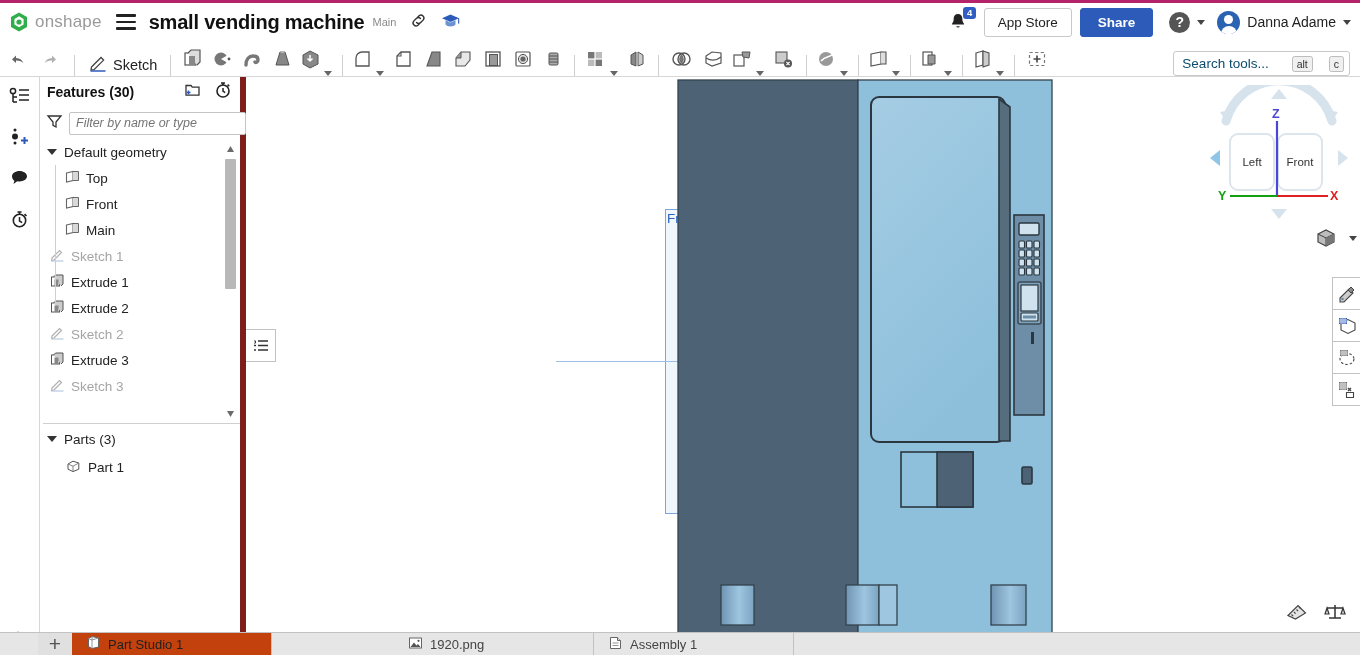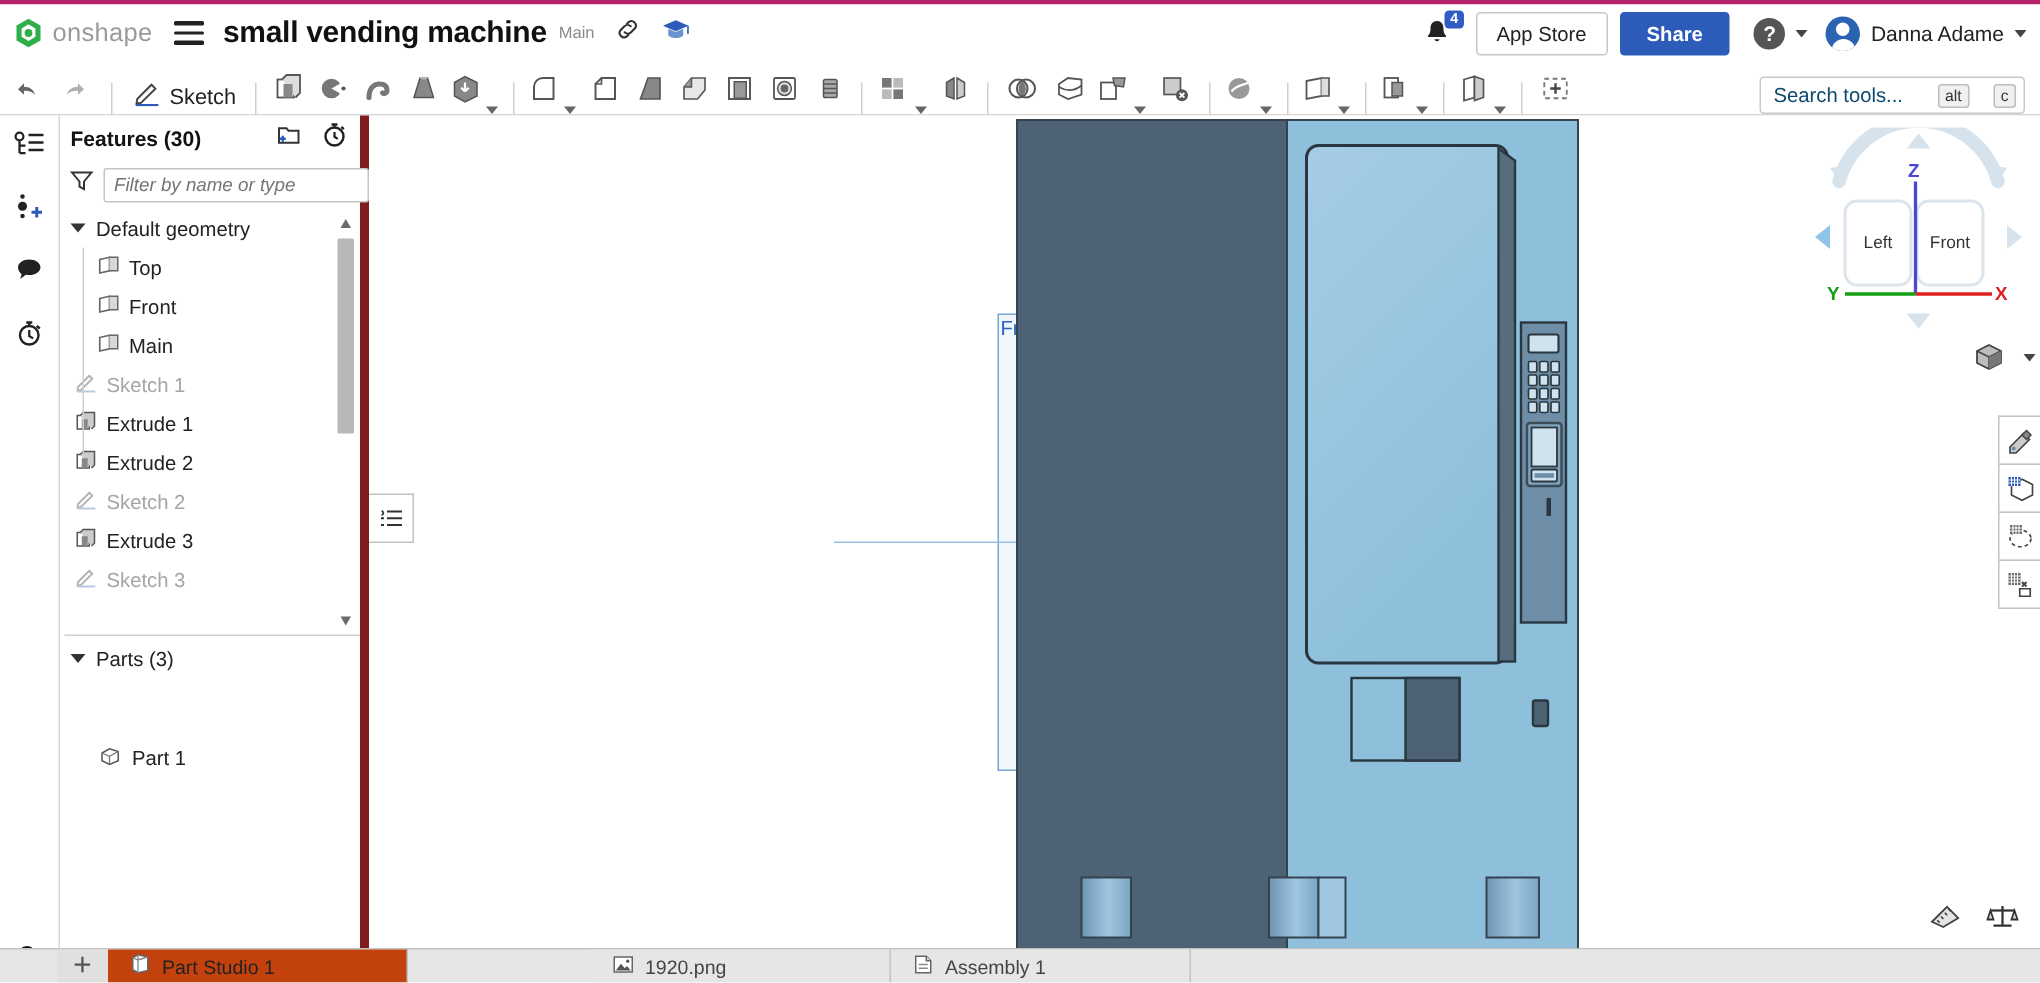"Part 1" .parts-row { margin-top: 38px -> none }
